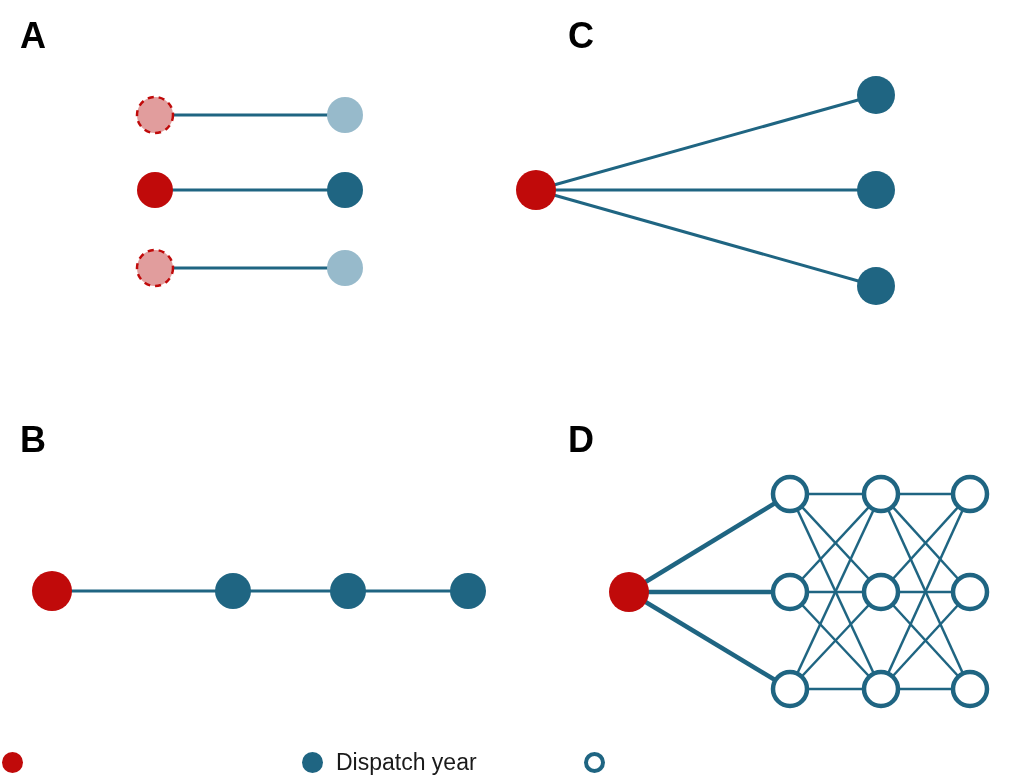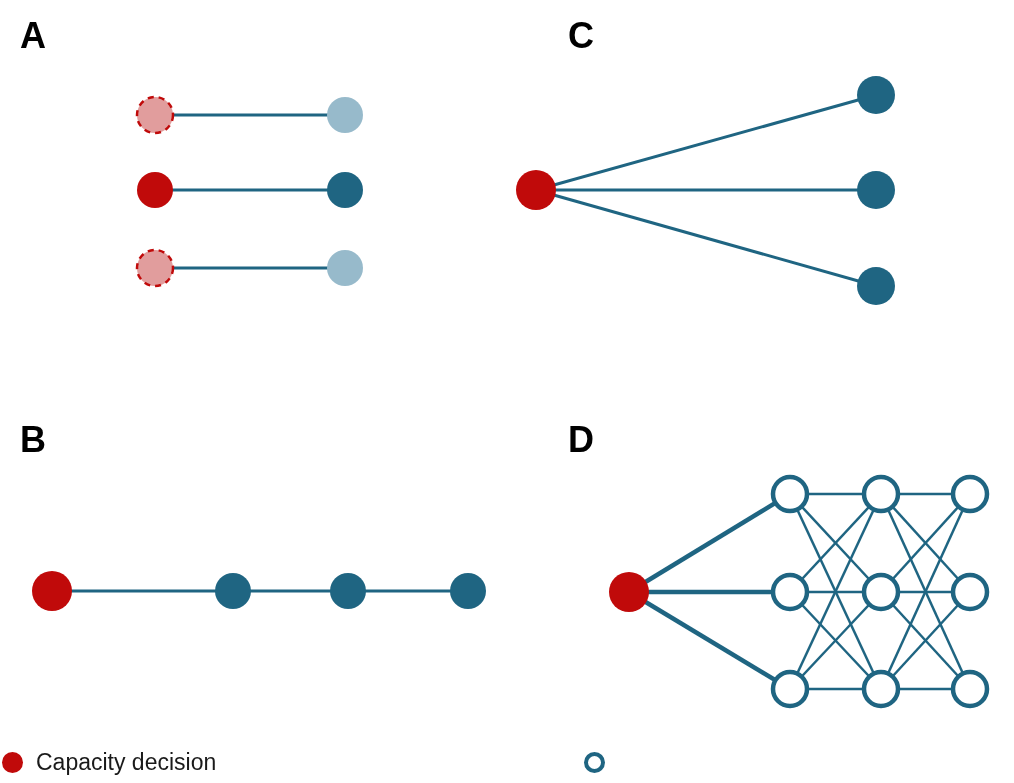"Capacity decision" span.legend-label { html: <span>Capacity decision</span> -> none }
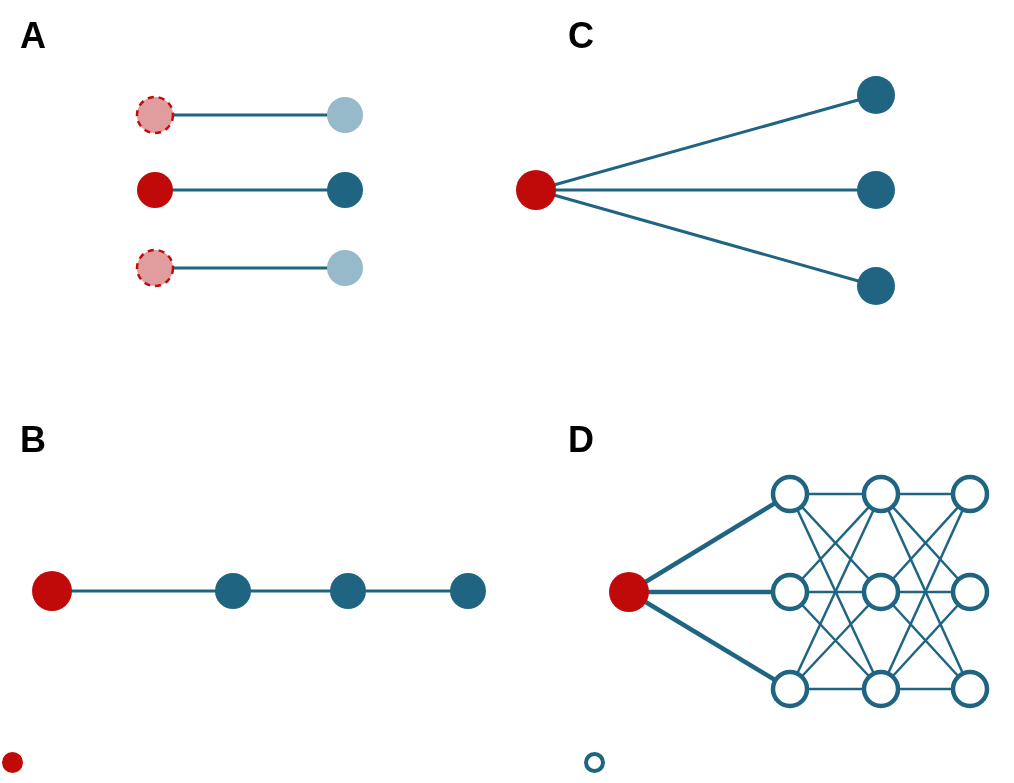"Dispatch year" div.legend-item { html: none -> <div> <span></span> <span>Dispatch year</span> </div> }
